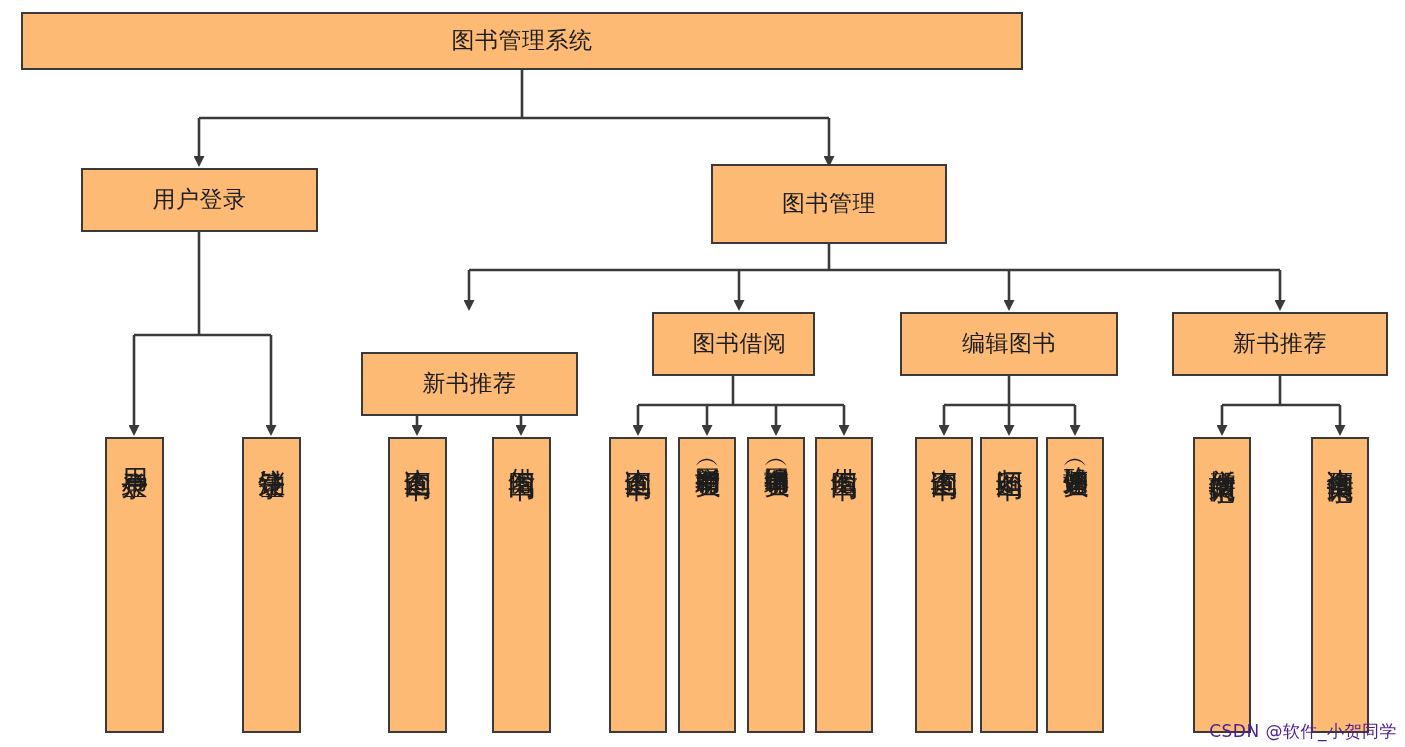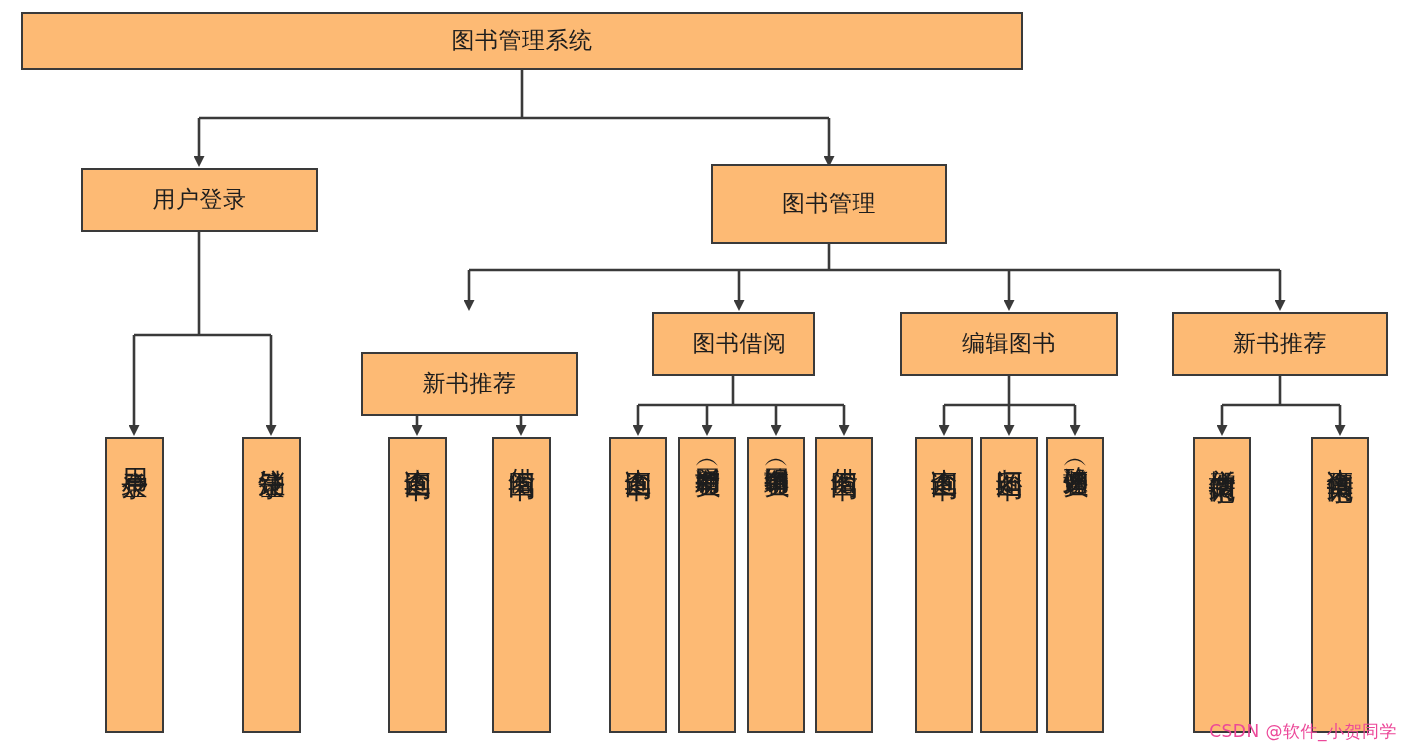"CSDN @软件_小贺同学" .watermark { color: #ec4899 -> #4c1d95 }
